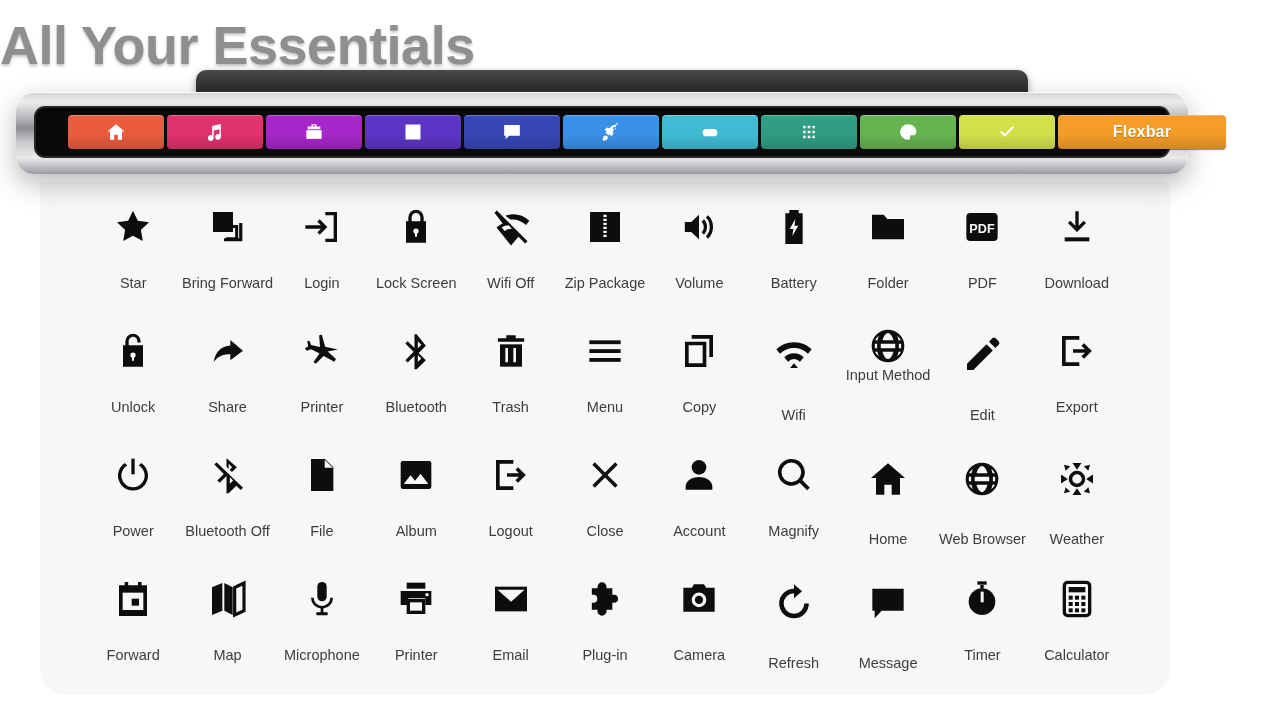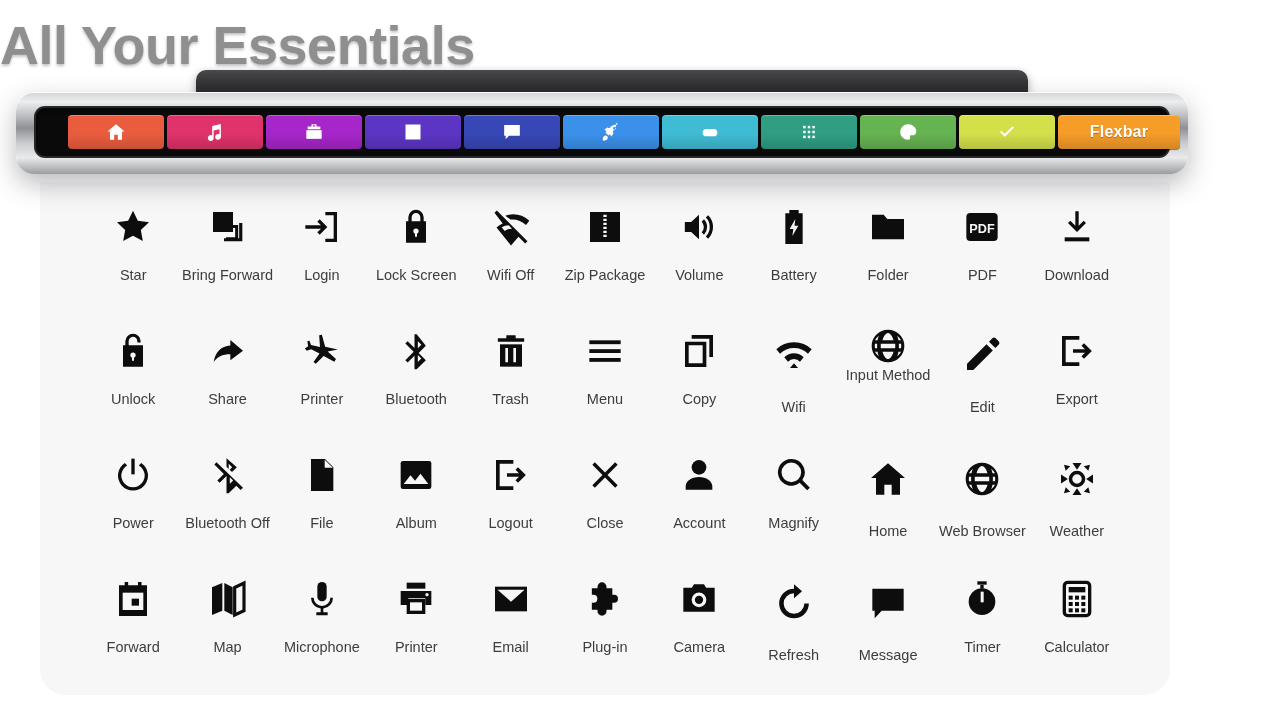"Flexbar" div.fb-key { width: 122px -> 168px }
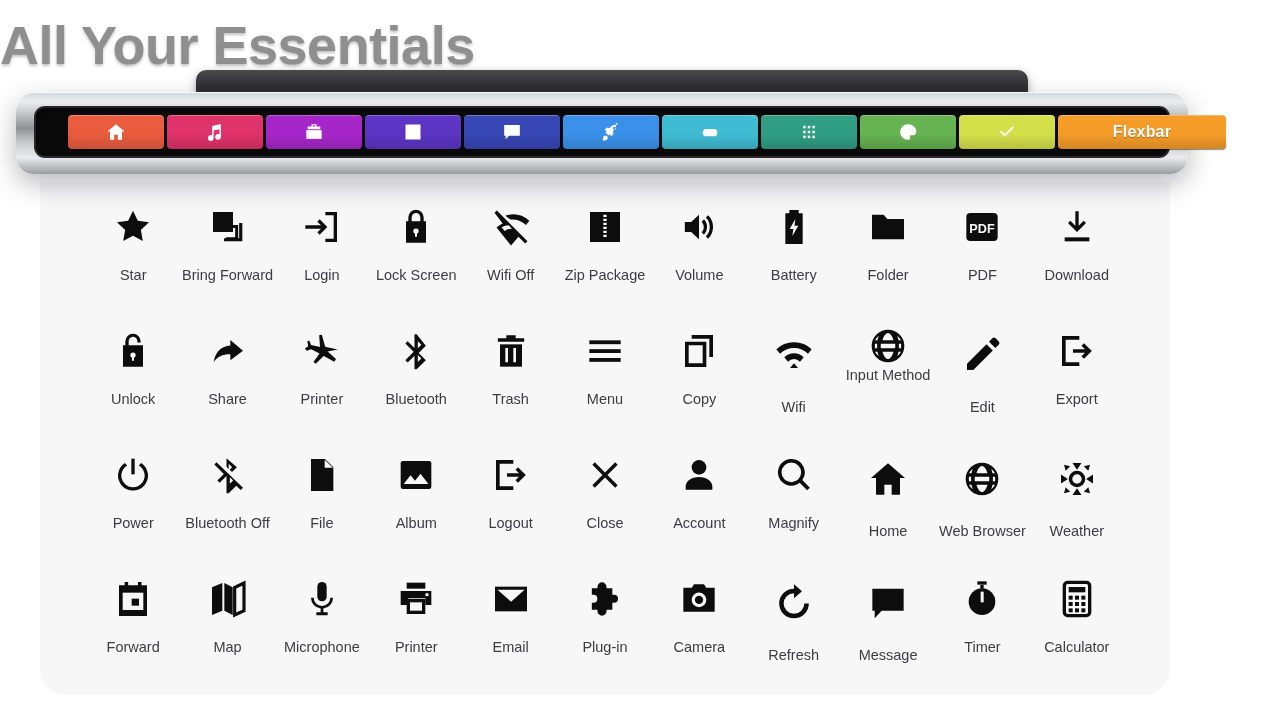"Star" .icon-label { margin-top: 10px -> 18px }
